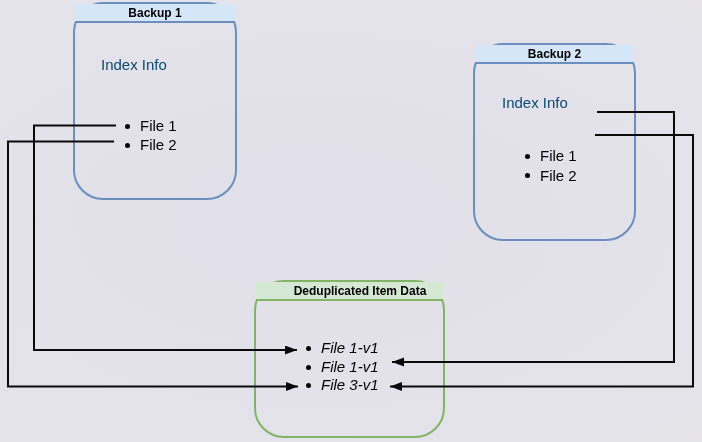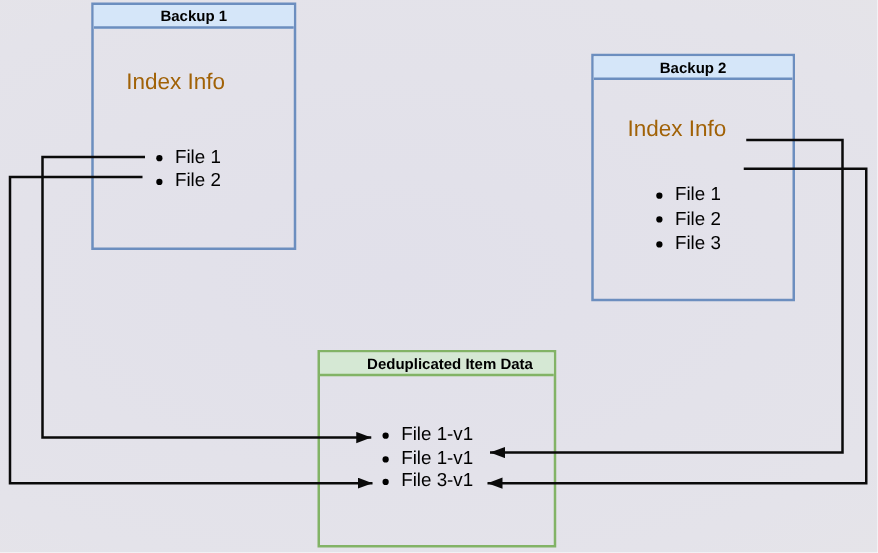"Backup 1" .box { border-radius: none -> 30px }
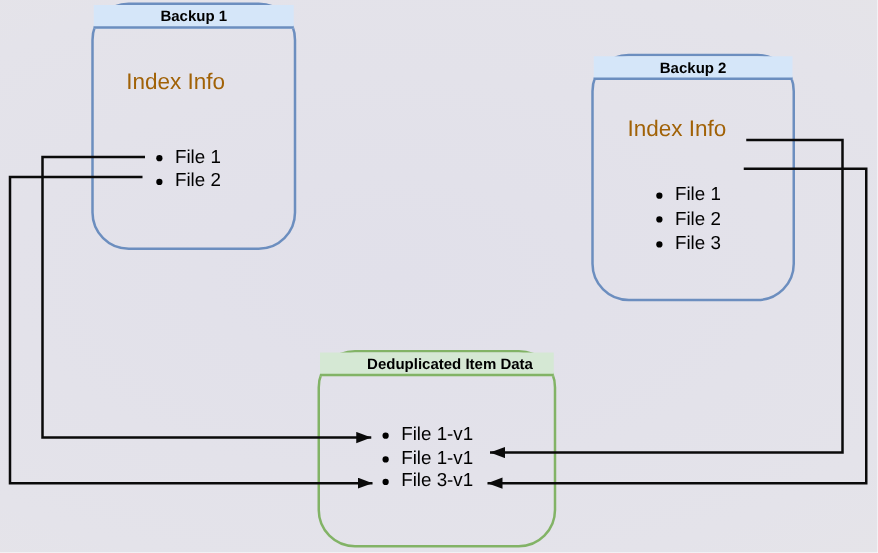"Index Info" .label { color: #a16207 -> #0c4a6e; font-size: 18px -> 15px }
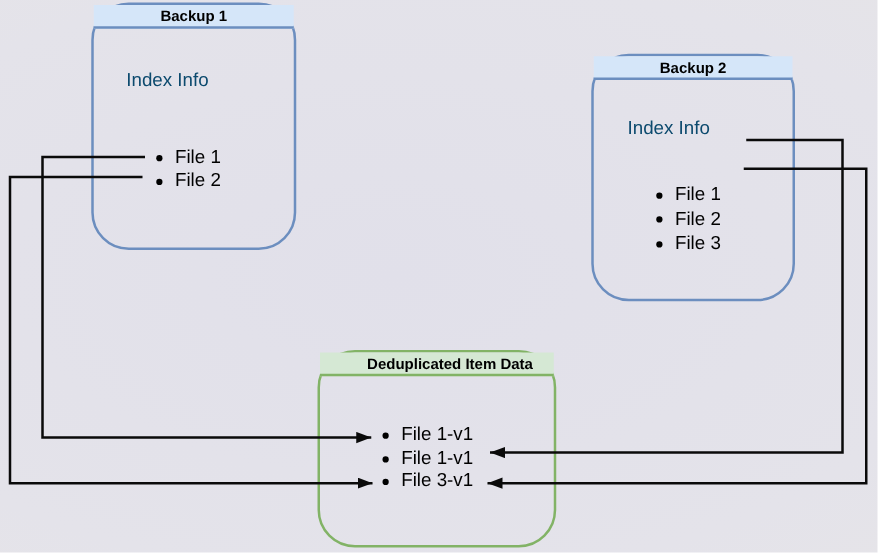"File 3" div.li { html: <div> <span></span> <span>File 3</span> </div> -> none }
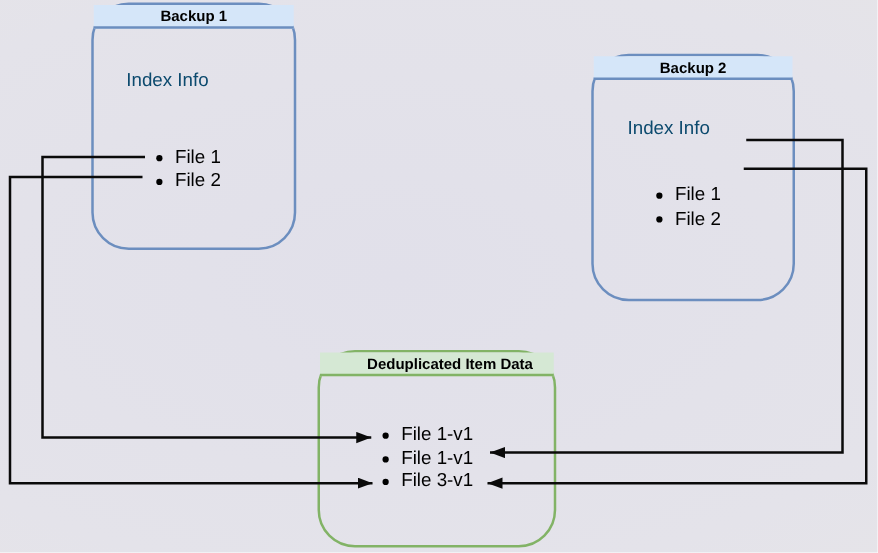"File 1-v1" .lh185 .li { font-style: none -> italic }
